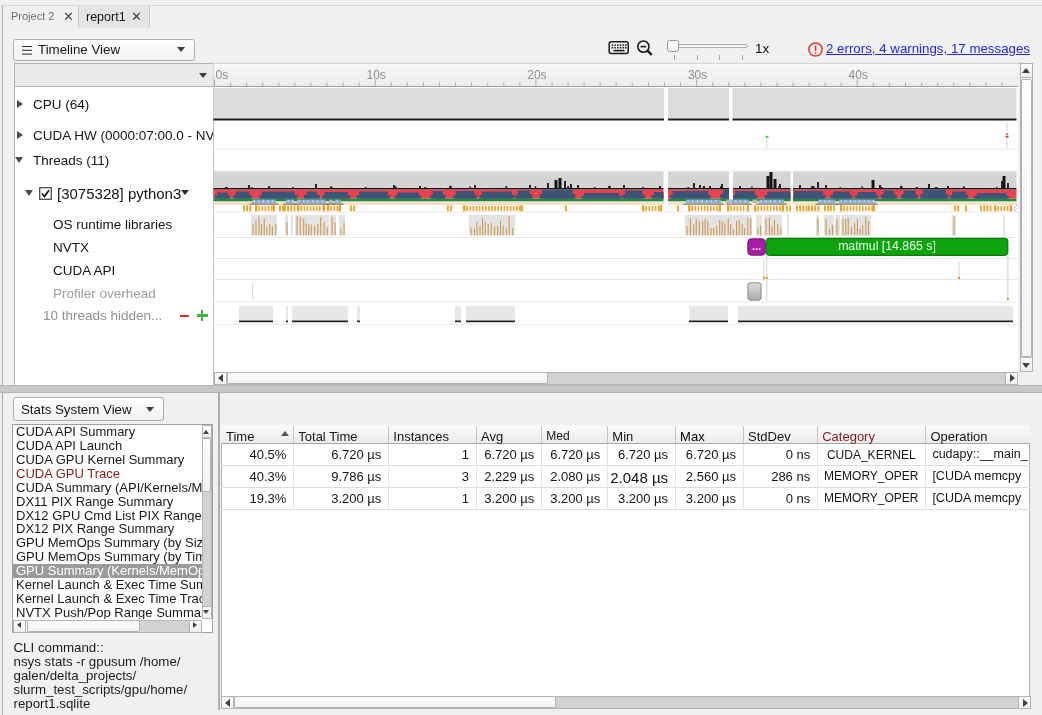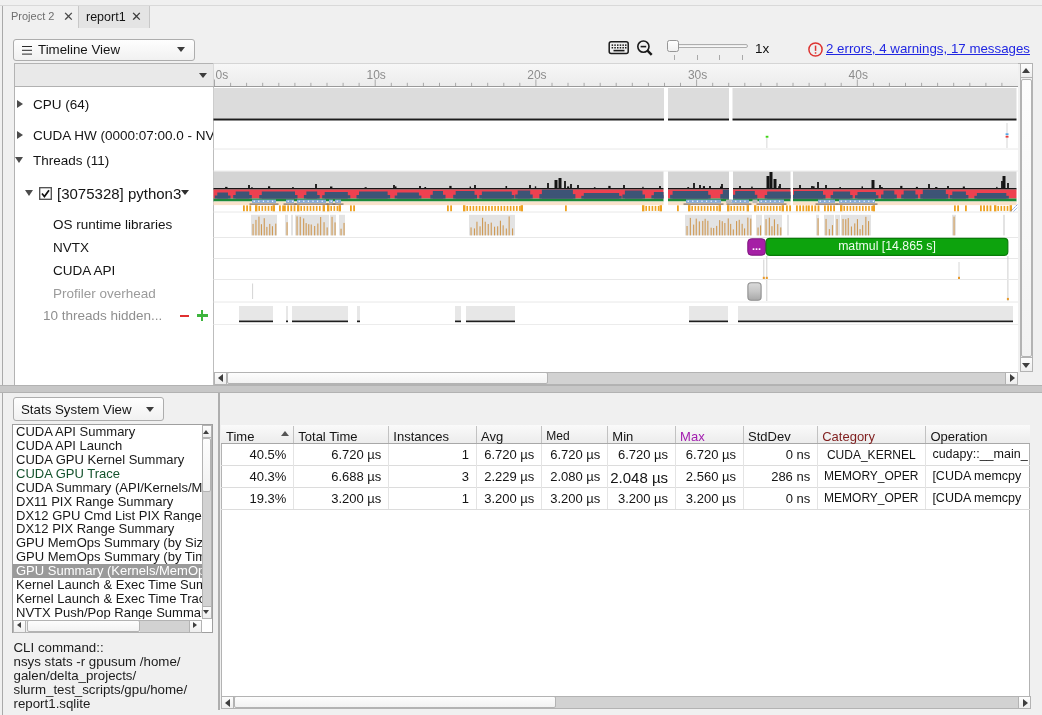"Max" div.abs { color: #a21caf -> #000000 }
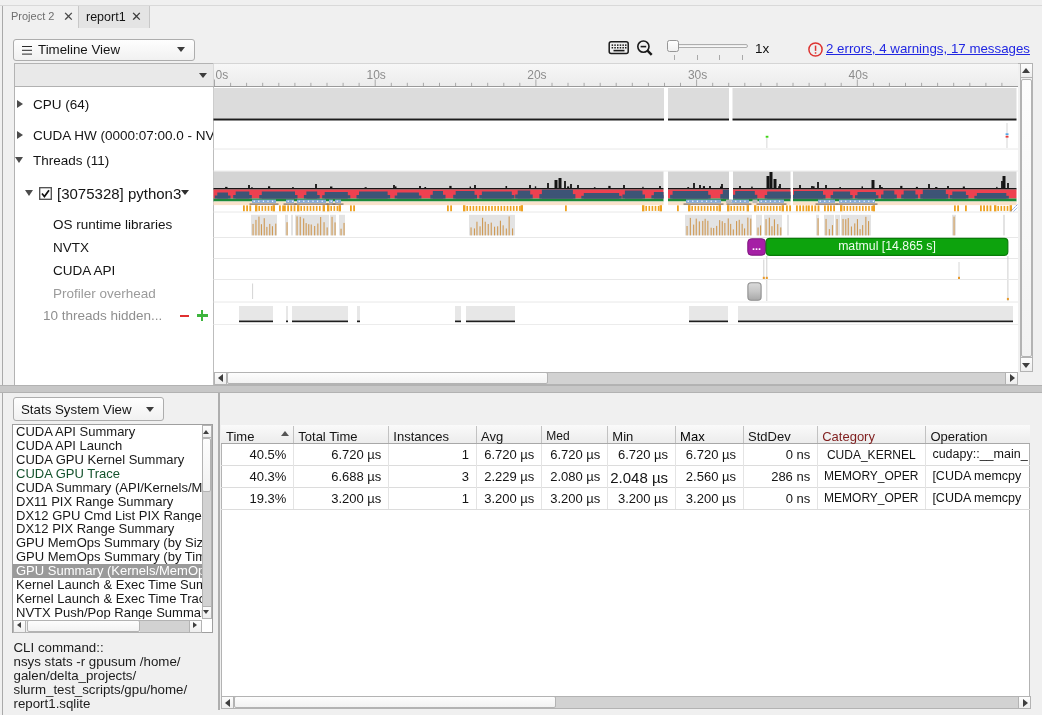"CUDA GPU Trace" div.abs { color: #14532d -> #7f1d1d }
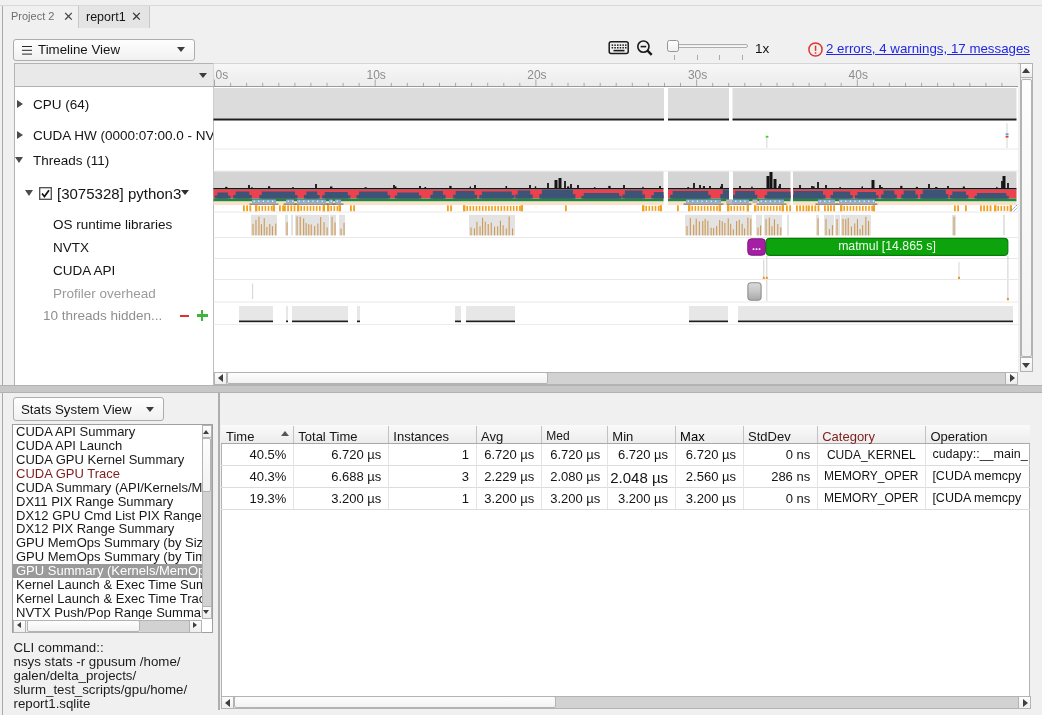"6.688 µs" div.abs { text: 6.688 -> 9.786 }
